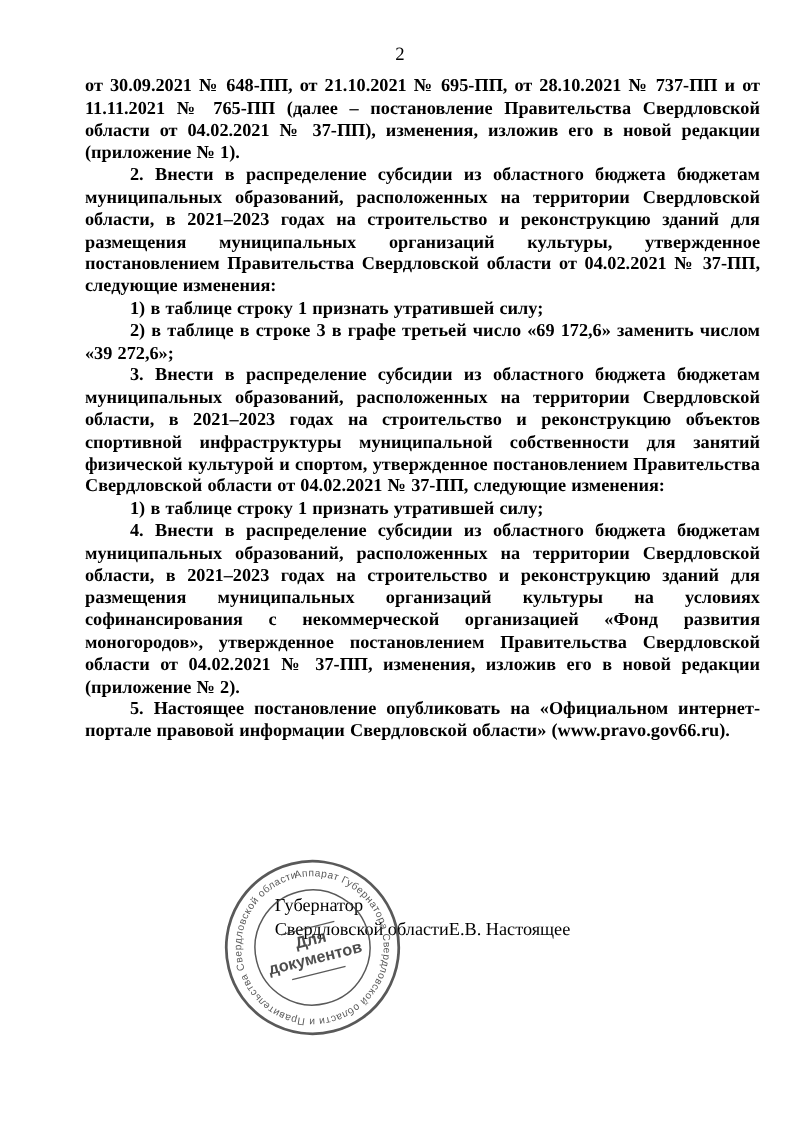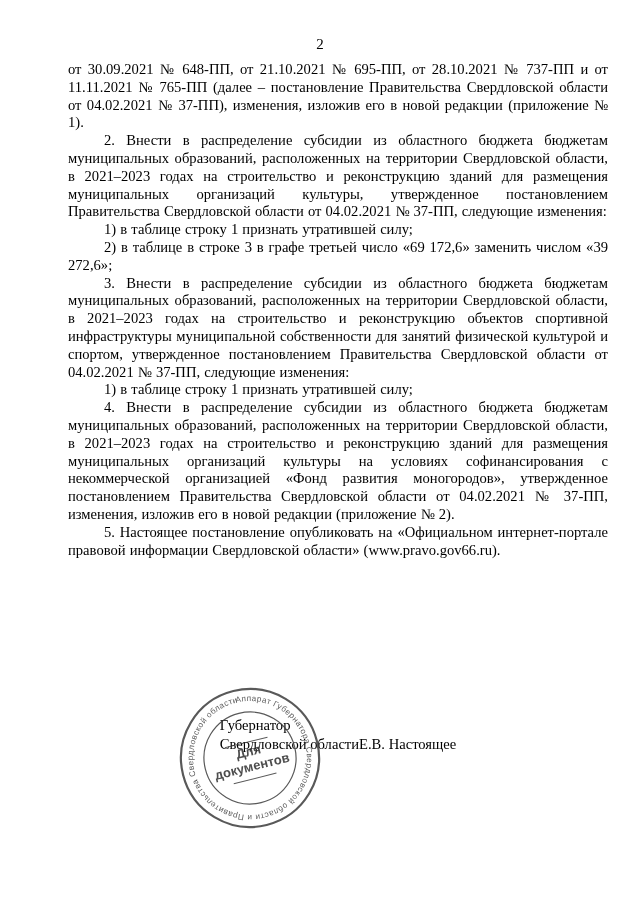"от 30.09.2021 № 648-ПП, от" .para { font-weight: none -> bold }
